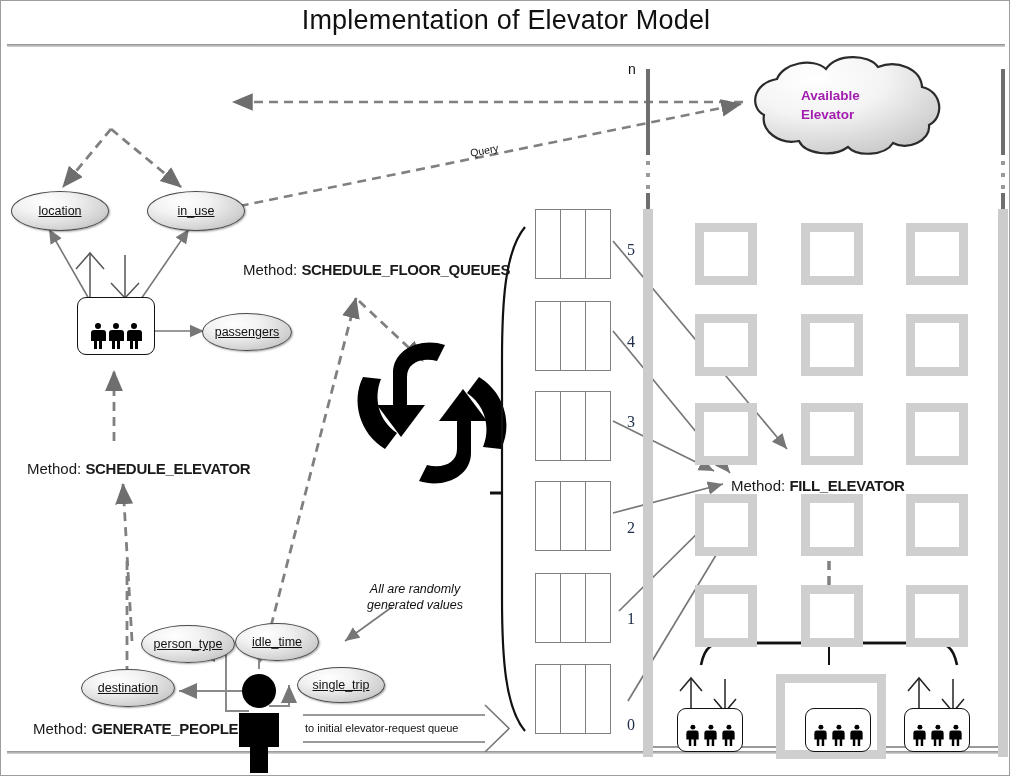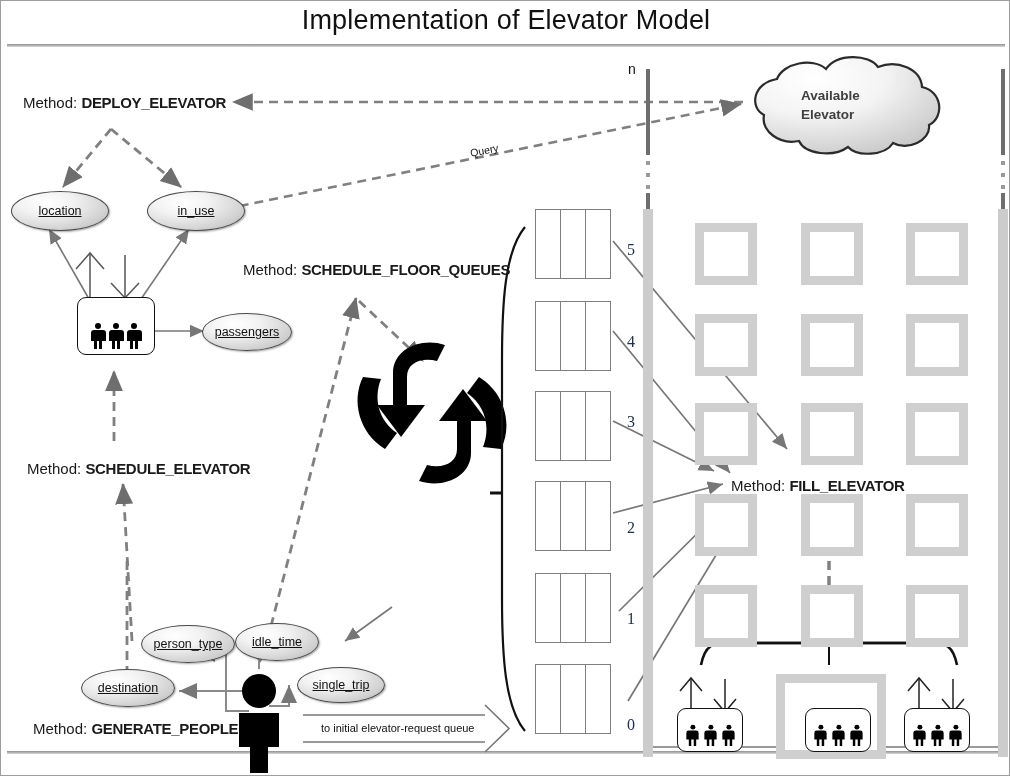"Method: DEPLOY_ELEVATOR" div.abs { html: <div> <span>Method:</span> <span>DEPLOY_ELEVATOR</span> </div> -> none }
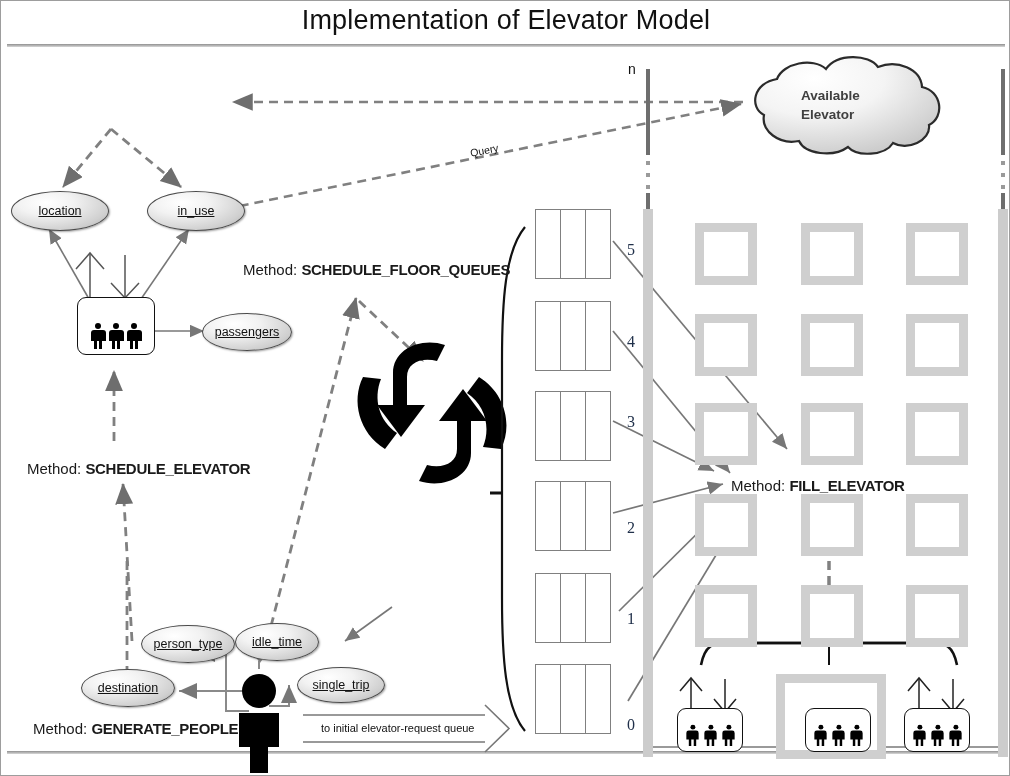"Available" div.abs { color: #404040 -> #a21caf }
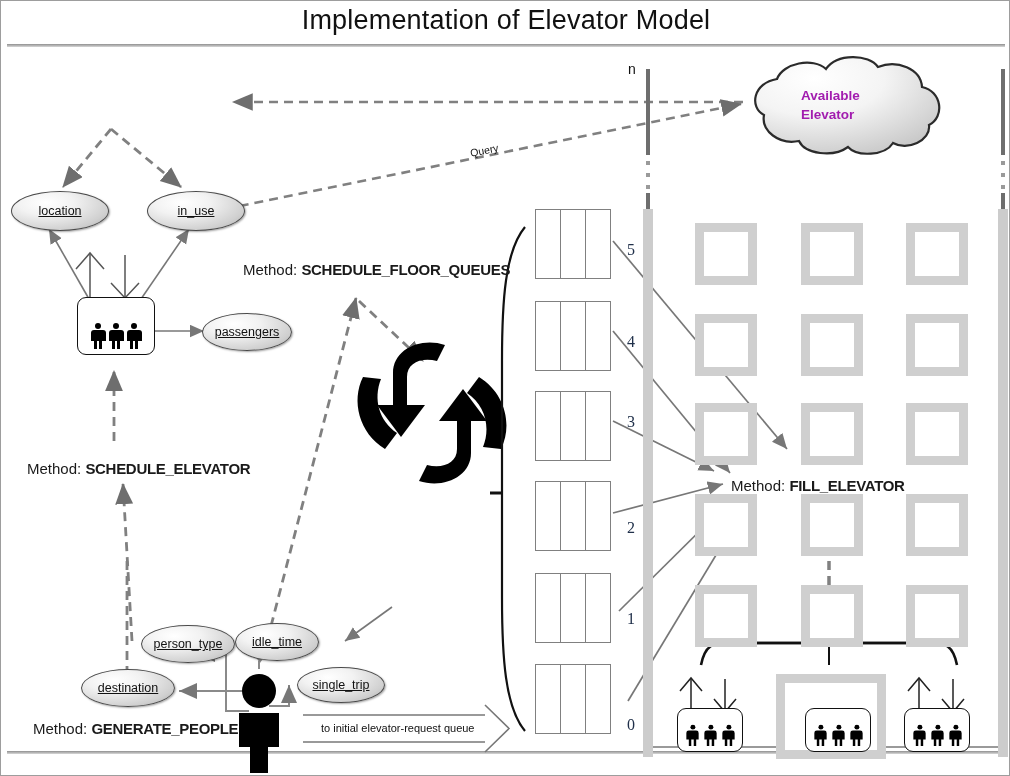"All are randomly" div.abs { html: none -> <div> <div>All are randomly</div> <div>generated values</div> </div> }
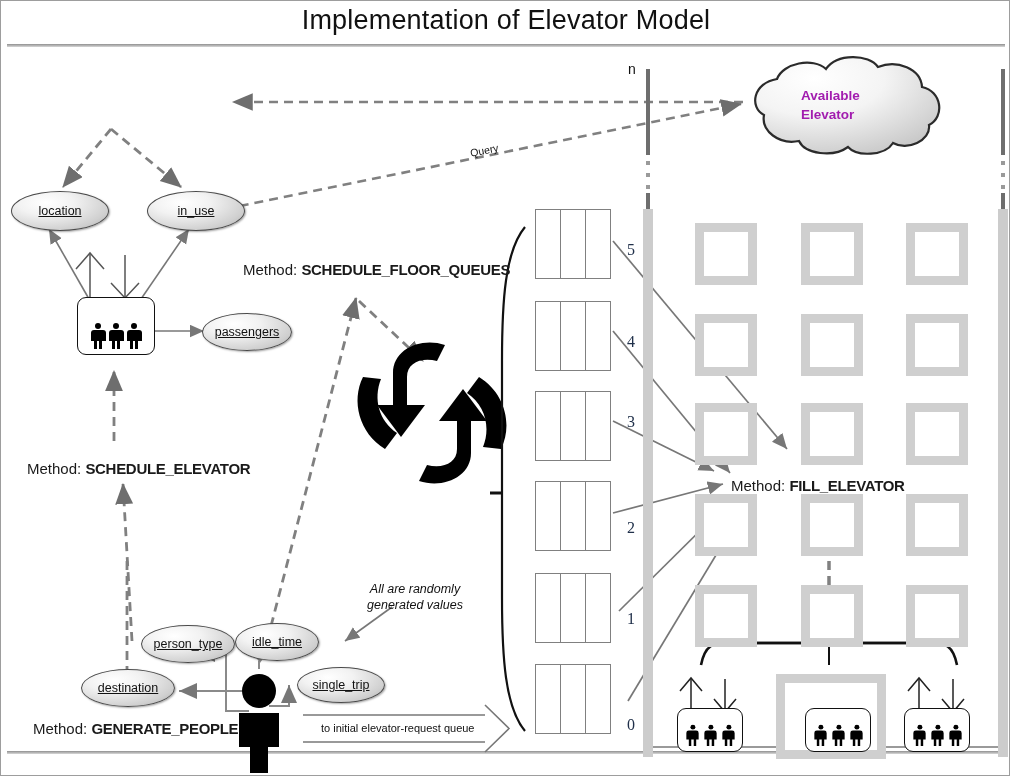"to initial elevator-request queue" div.abs { left: 320px -> 304px }
